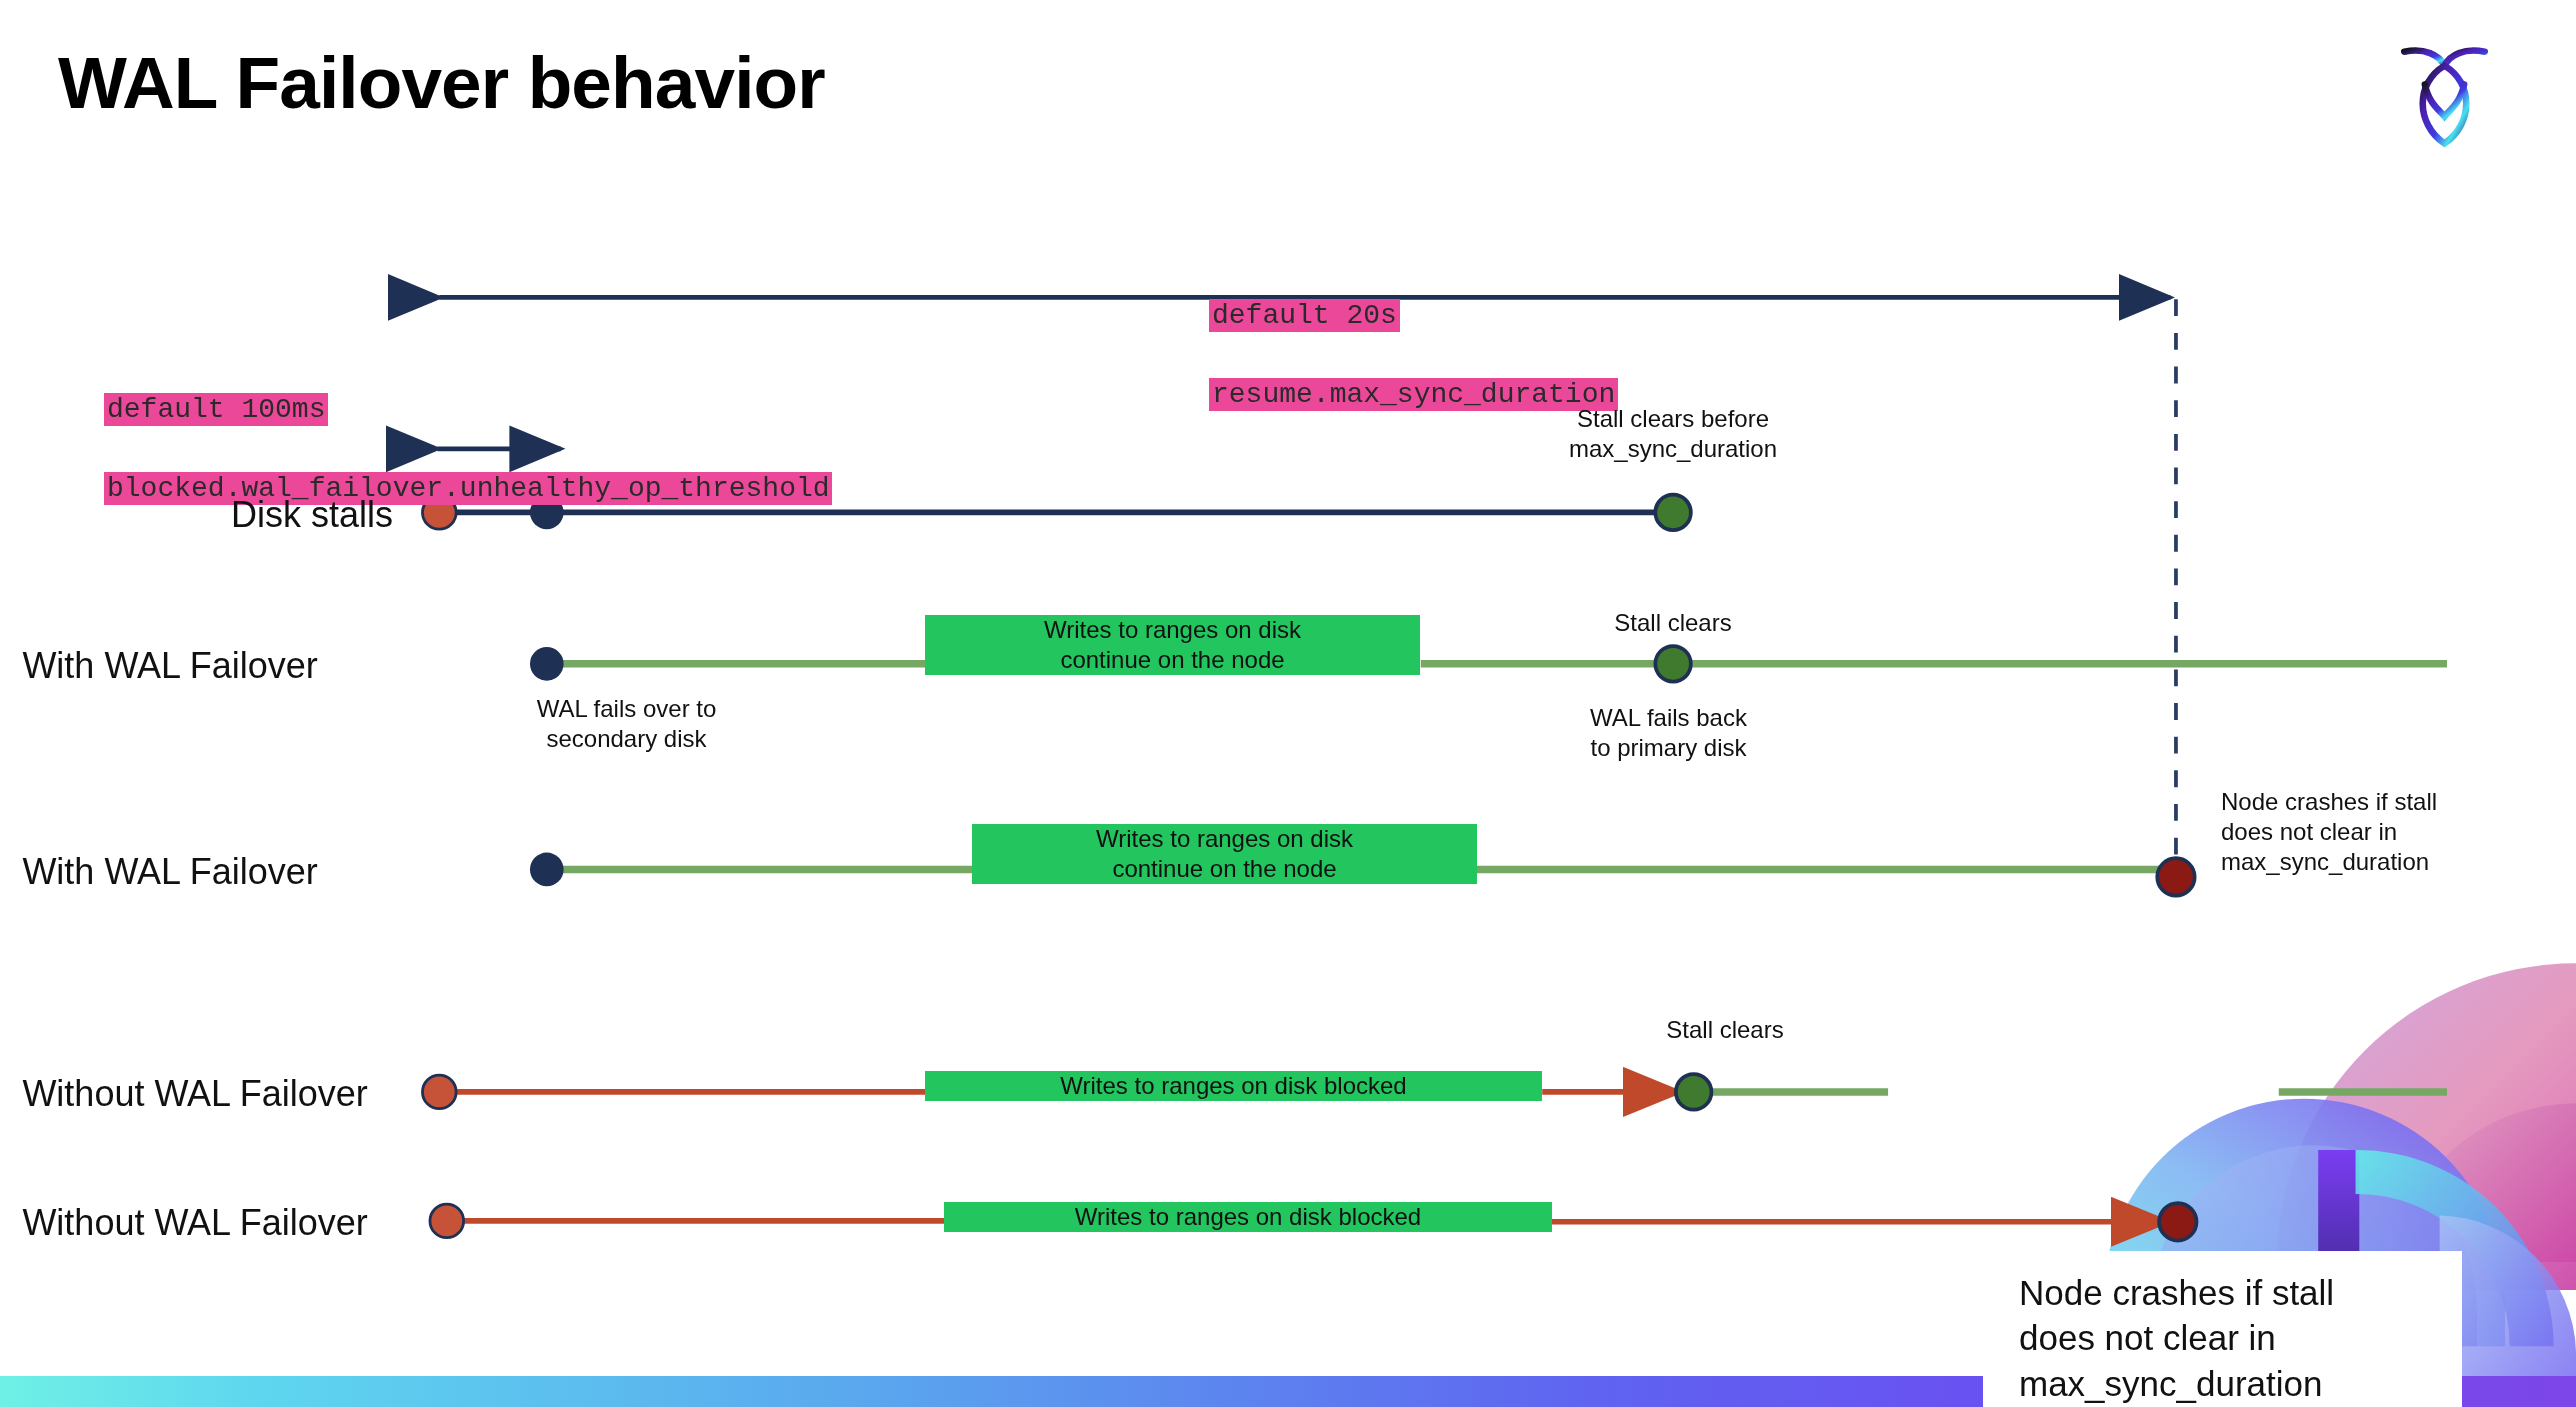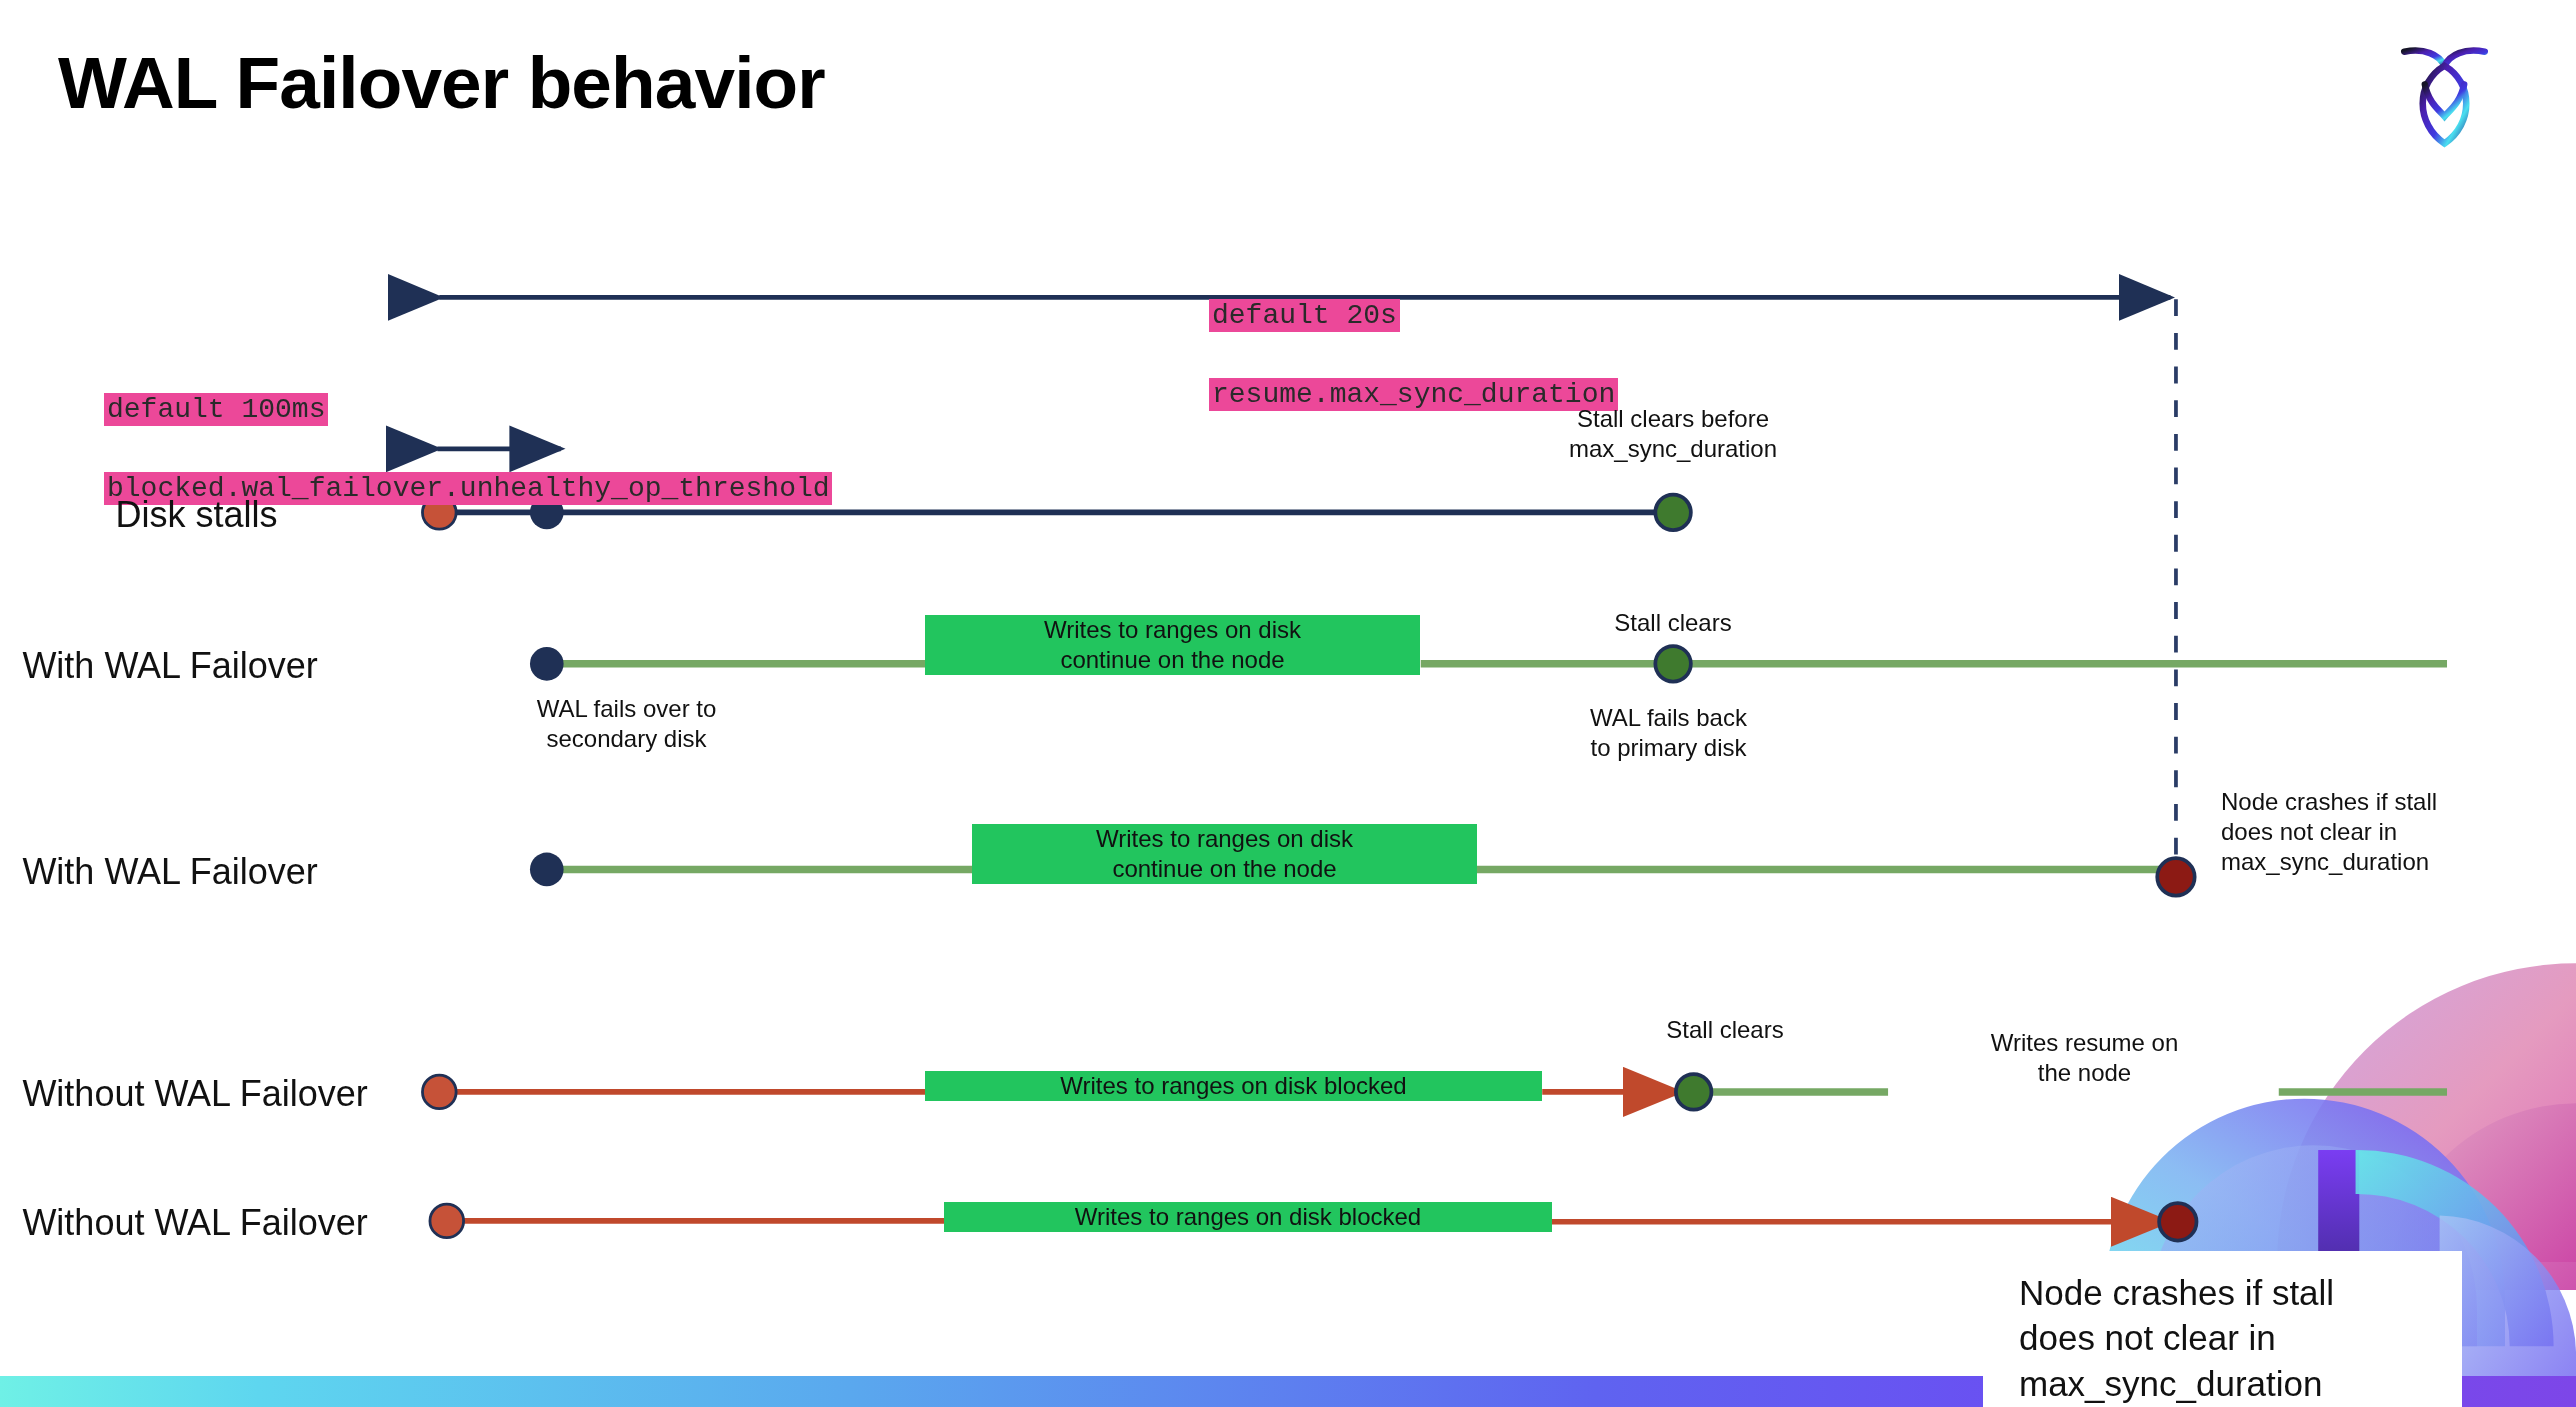"Disk stalls" .rowlabel { text-align: center -> right }
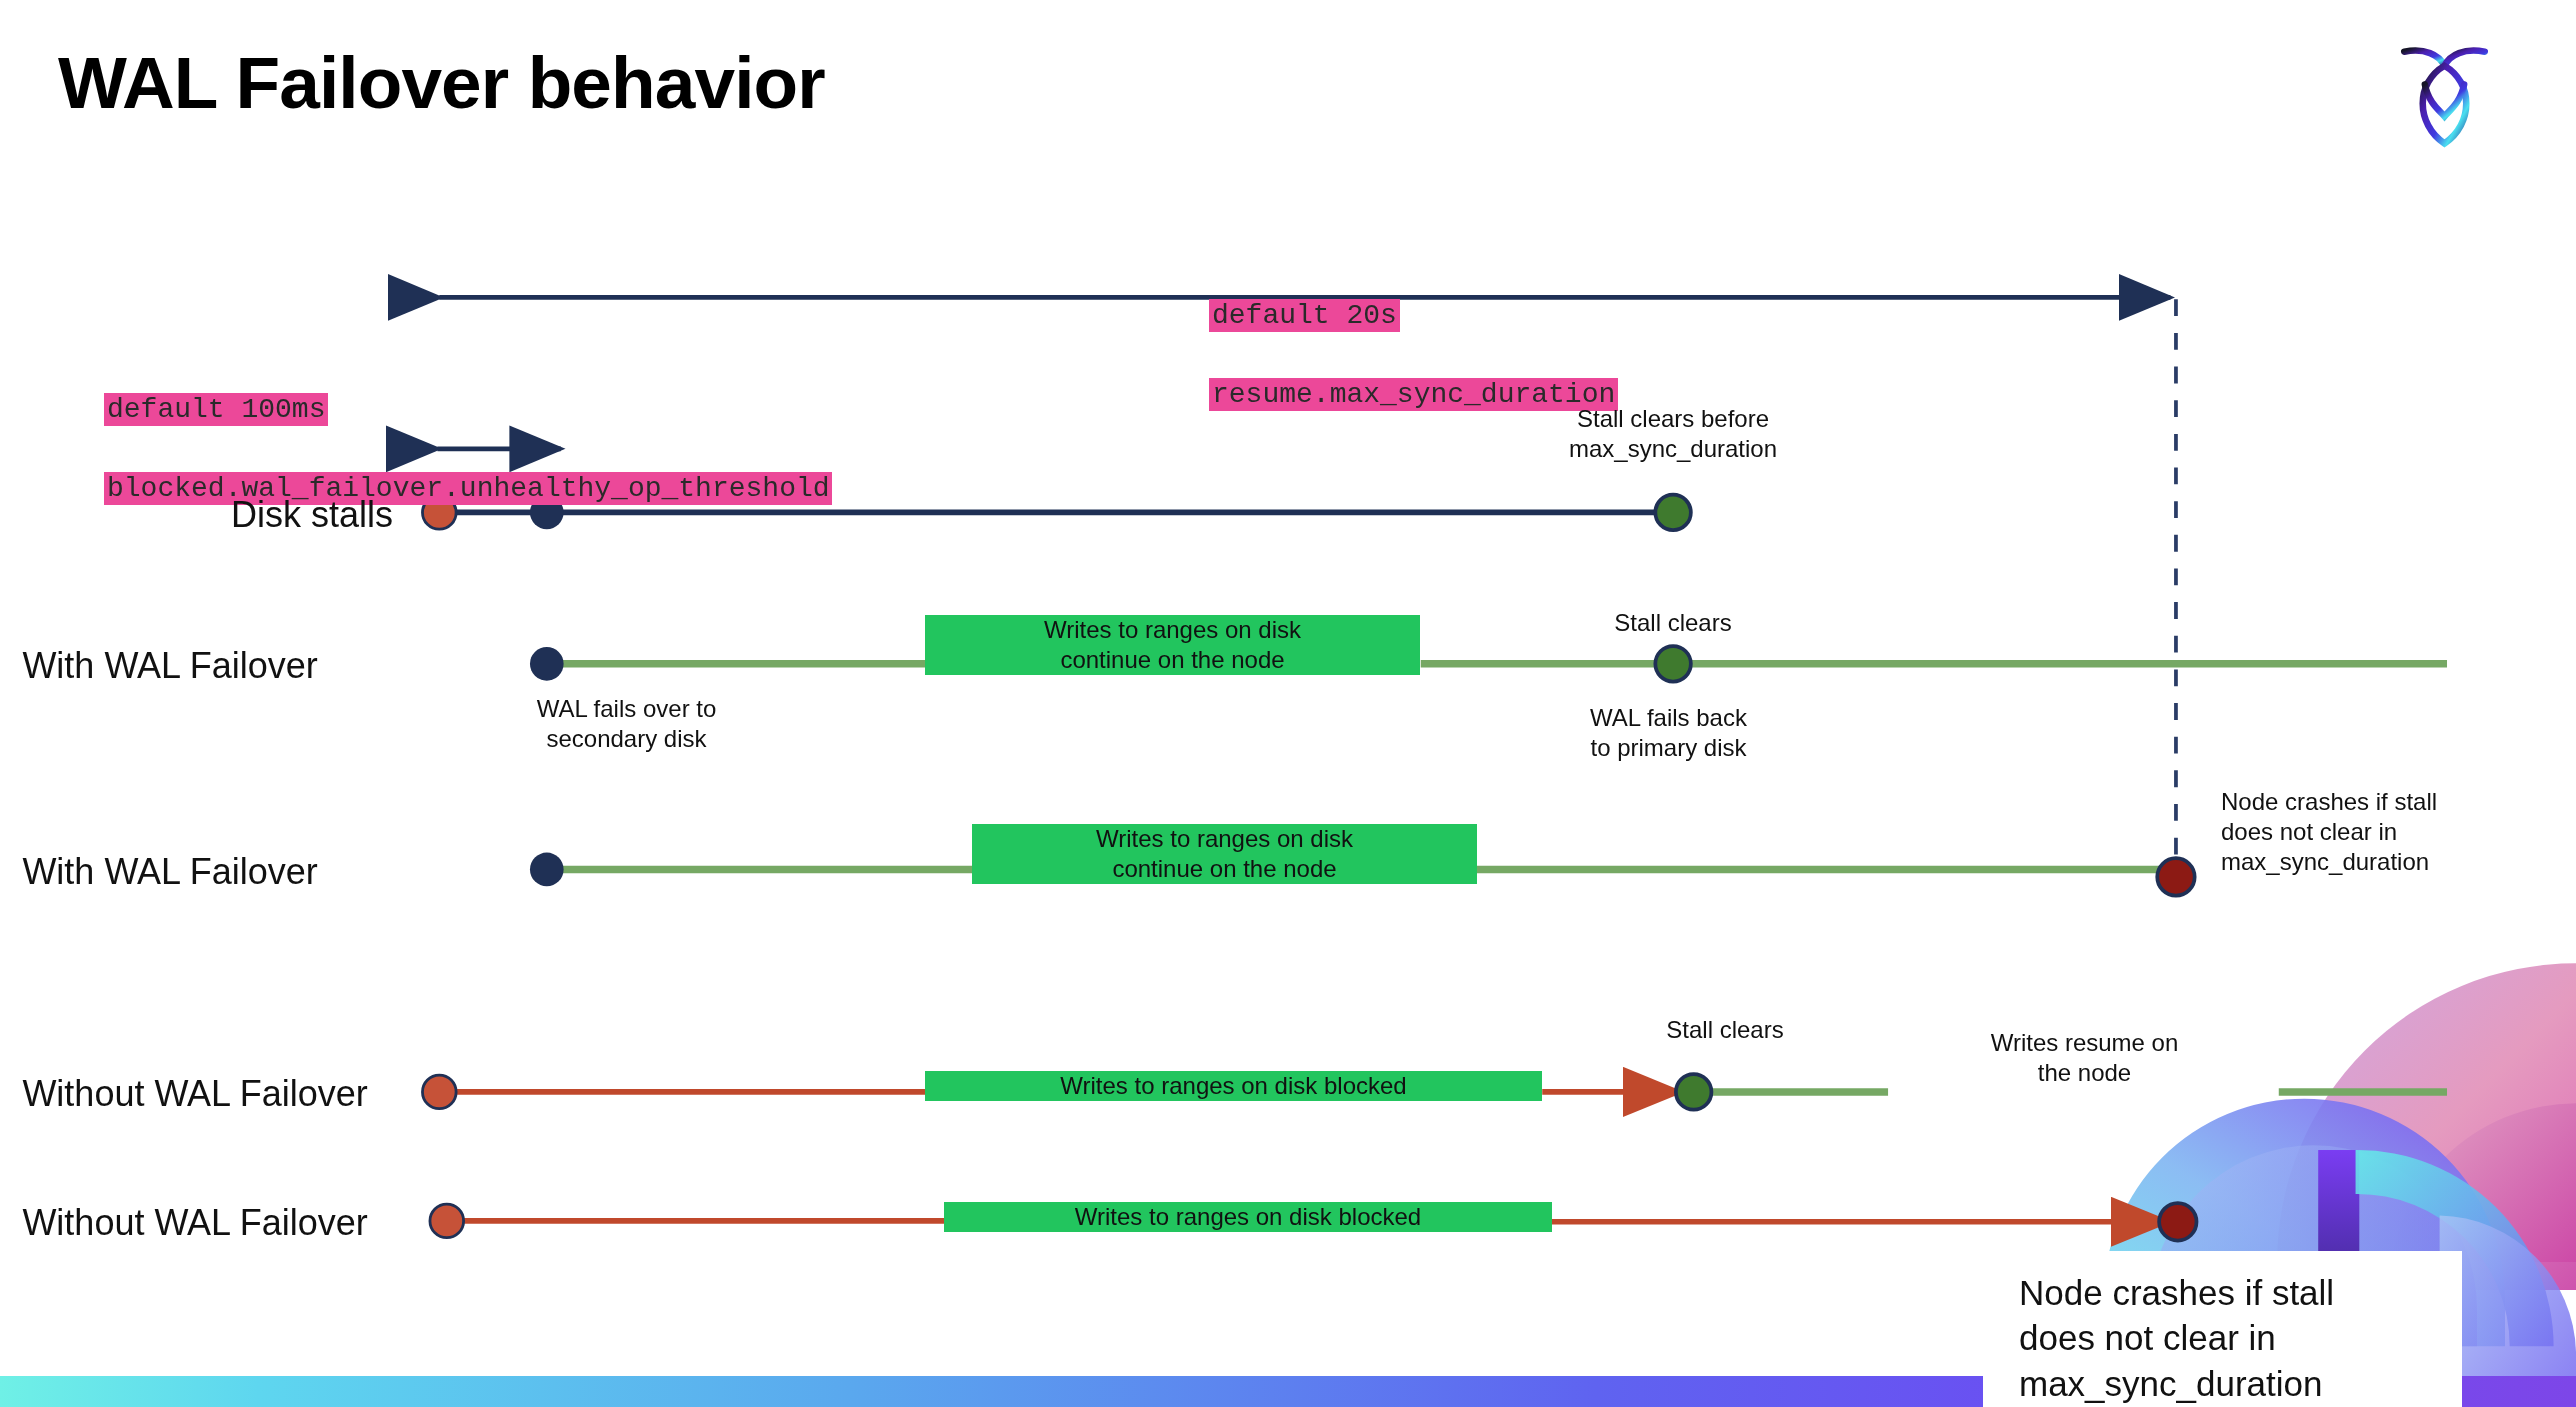"Writes resume on" div.anno { html: <div>Writes resume on the node</div> -> none }
